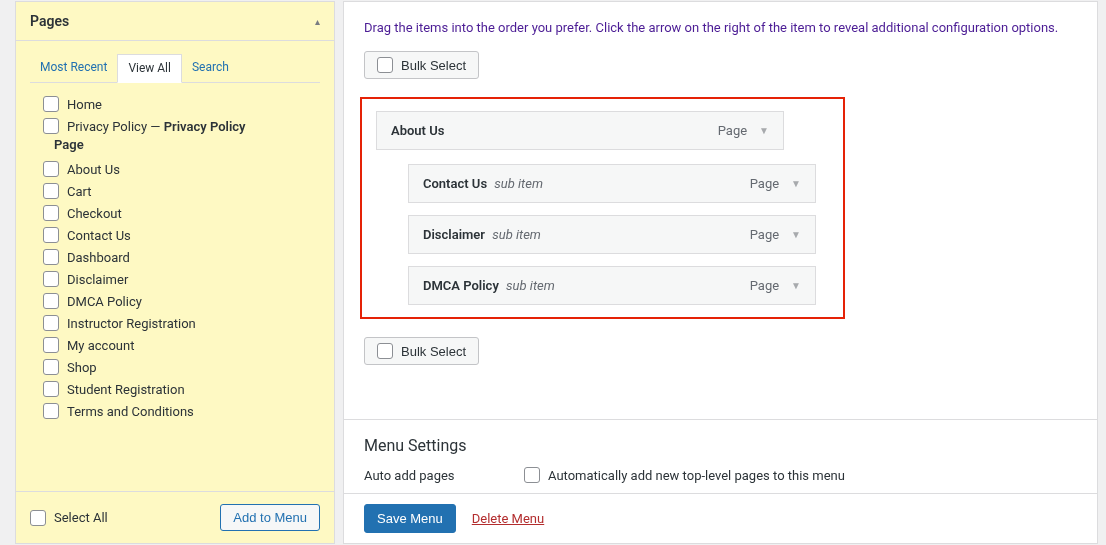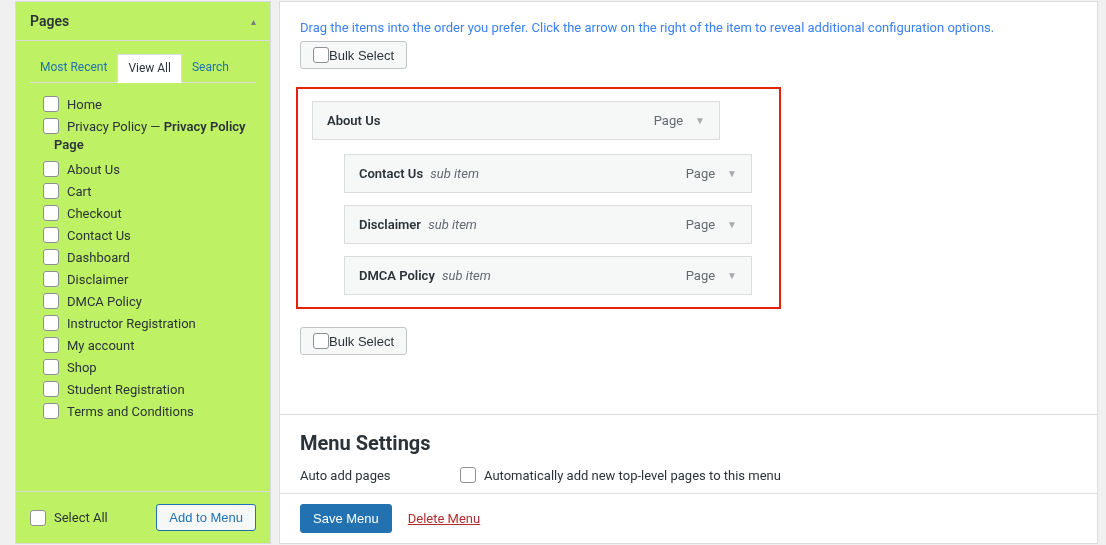"Pages" .left-panel { background: #bef264 -> #fef9c3; width: 256px -> 320px }
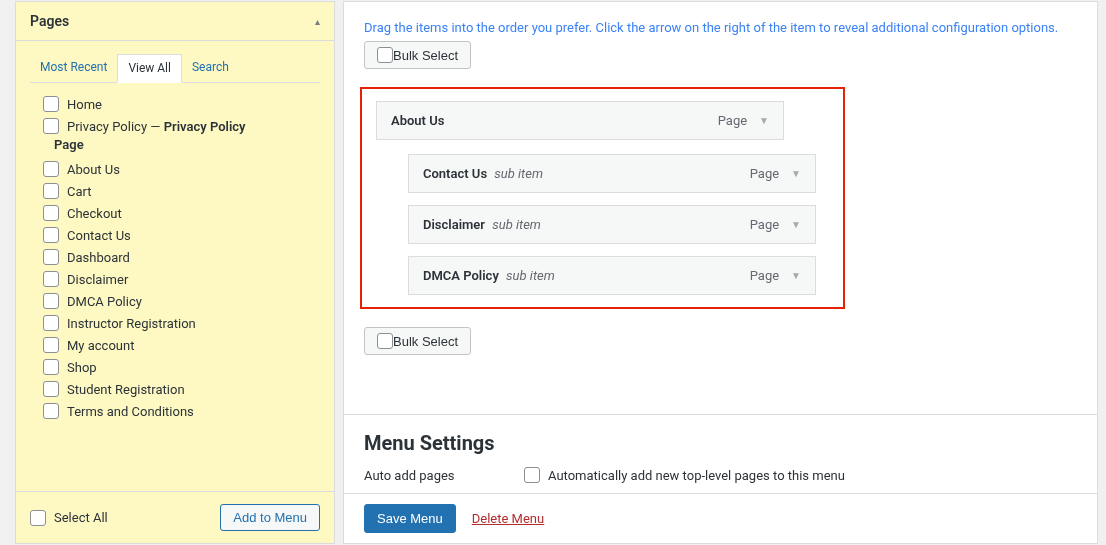"Drag the items into the" .hint { color: #3b82f6 -> #4c1d95; margin-bottom: 6px -> 16px }
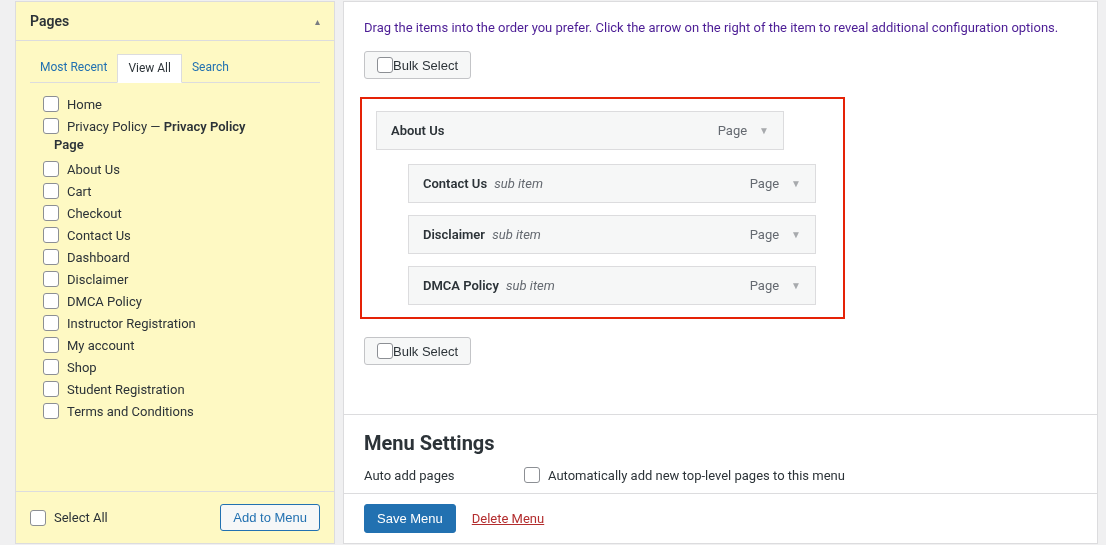"Bulk Select" .bulk-select-btn { gap: none -> 8px }
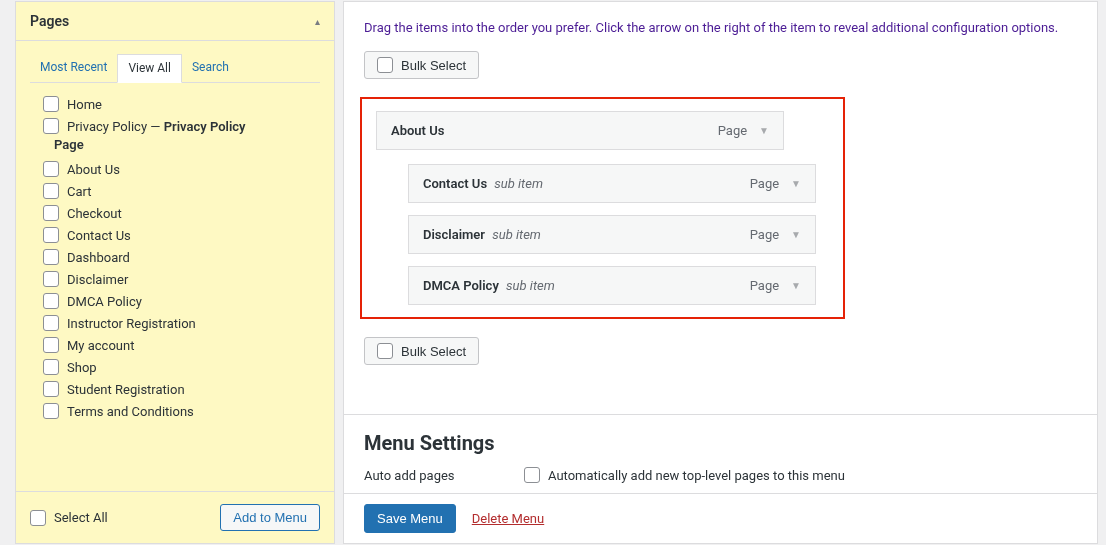"Menu Settings" .settings-section h3 { font-size: 20px -> 16px; font-weight: 700 -> 400 }
